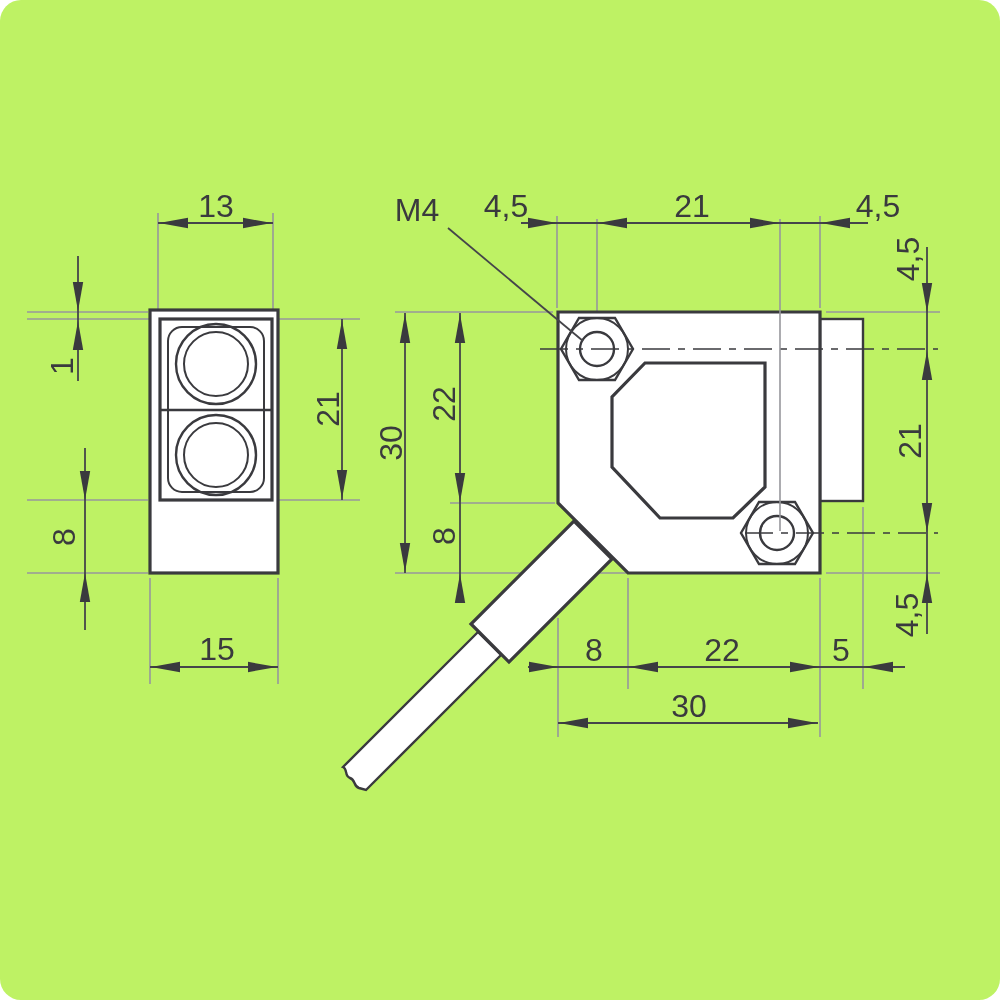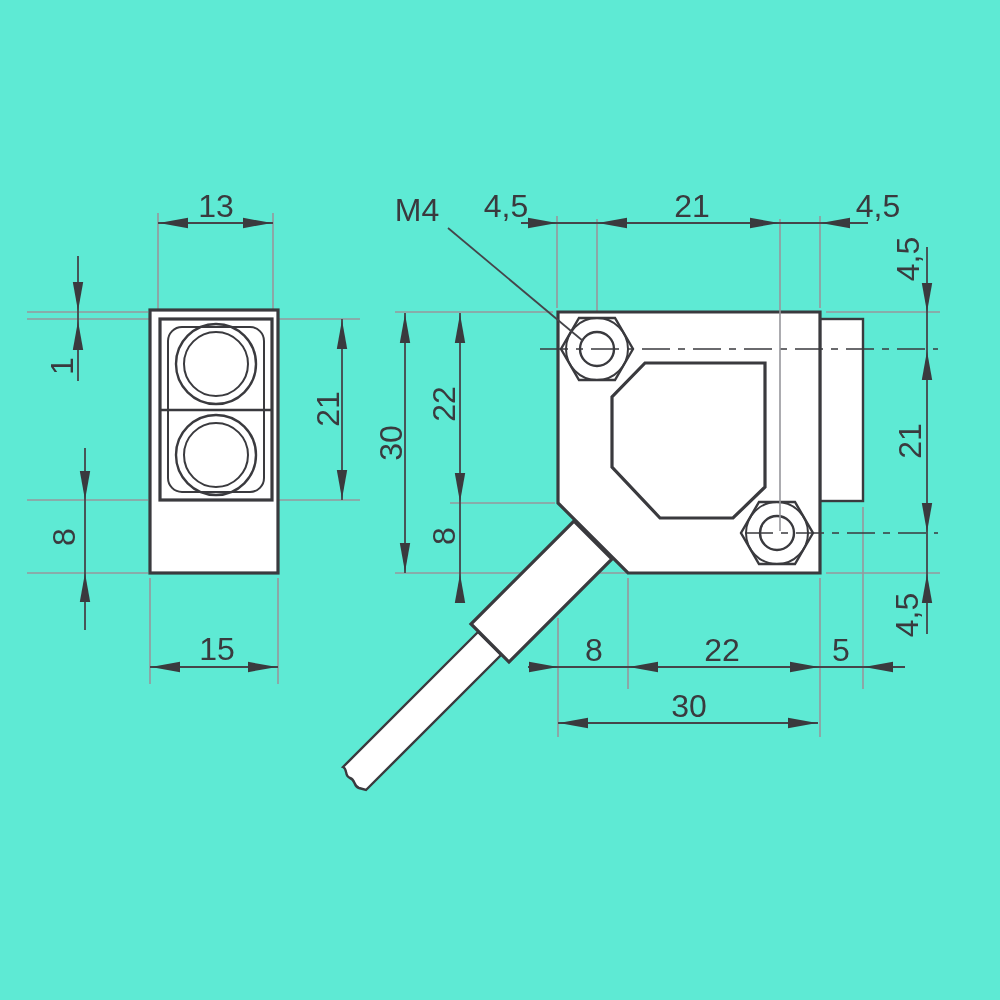"13" .stage { background: #5eead4 -> #bef264; border-radius: none -> 21px }
